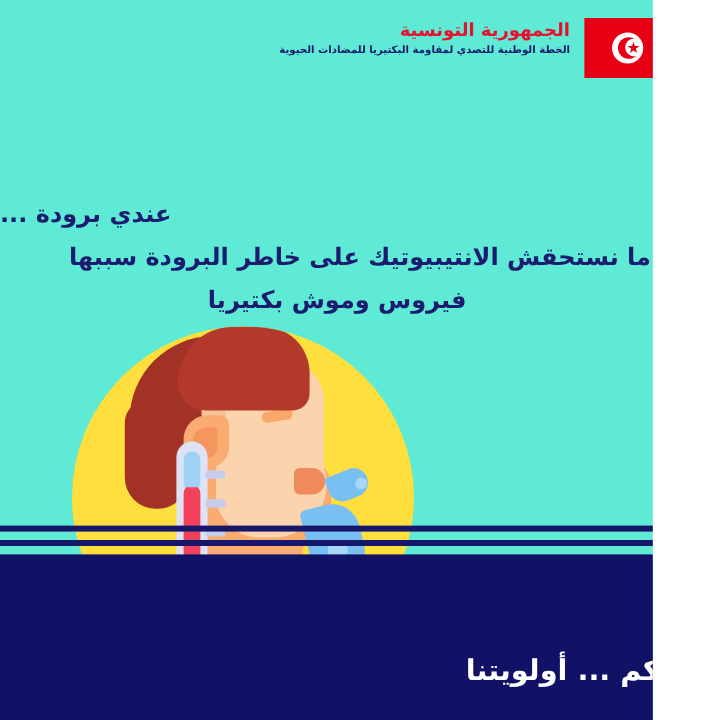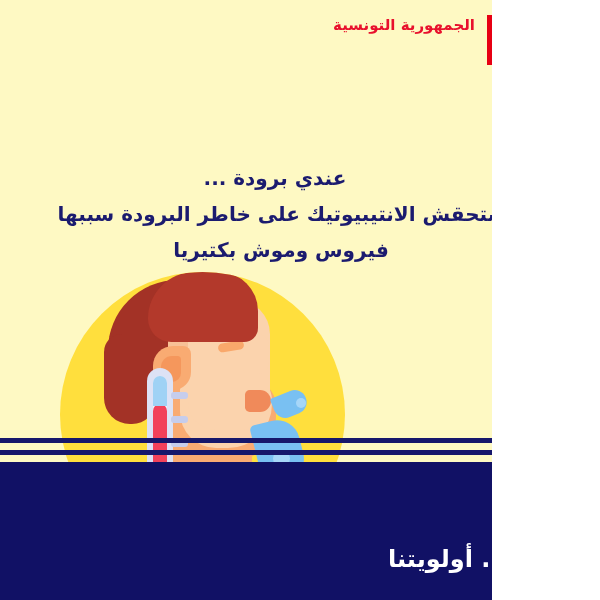"الجمهورية التونسية" .poster { background: #fef9c3 -> #5eead4; width: 492px -> 544px }
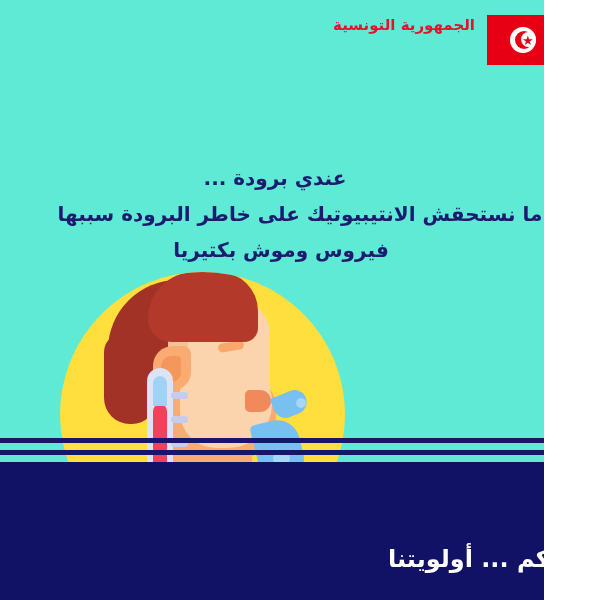"الخطة الوطنية للتصدي لمقاومة البكتيريا" div.brand-sub { html: none -> <div>الخطة الوطنية للتصدي لمقاومة البكتيريا للمضادات الحيوية</div> }
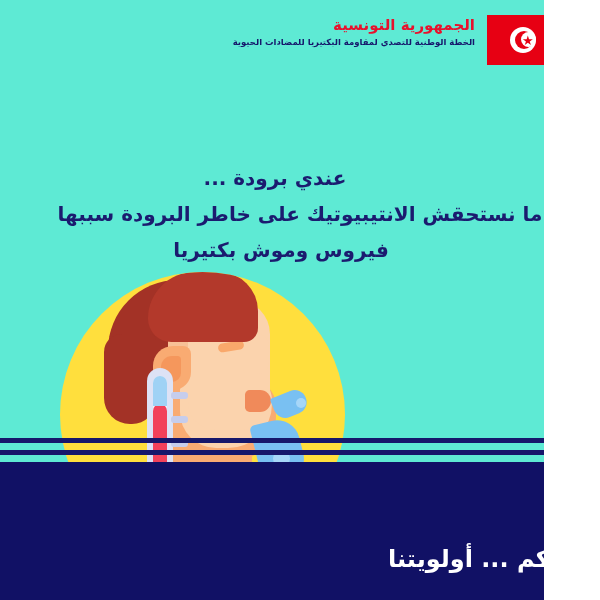"عندي برودة ..." .copy-l1 { margin-left: 20px -> none; text-align: center -> left }
